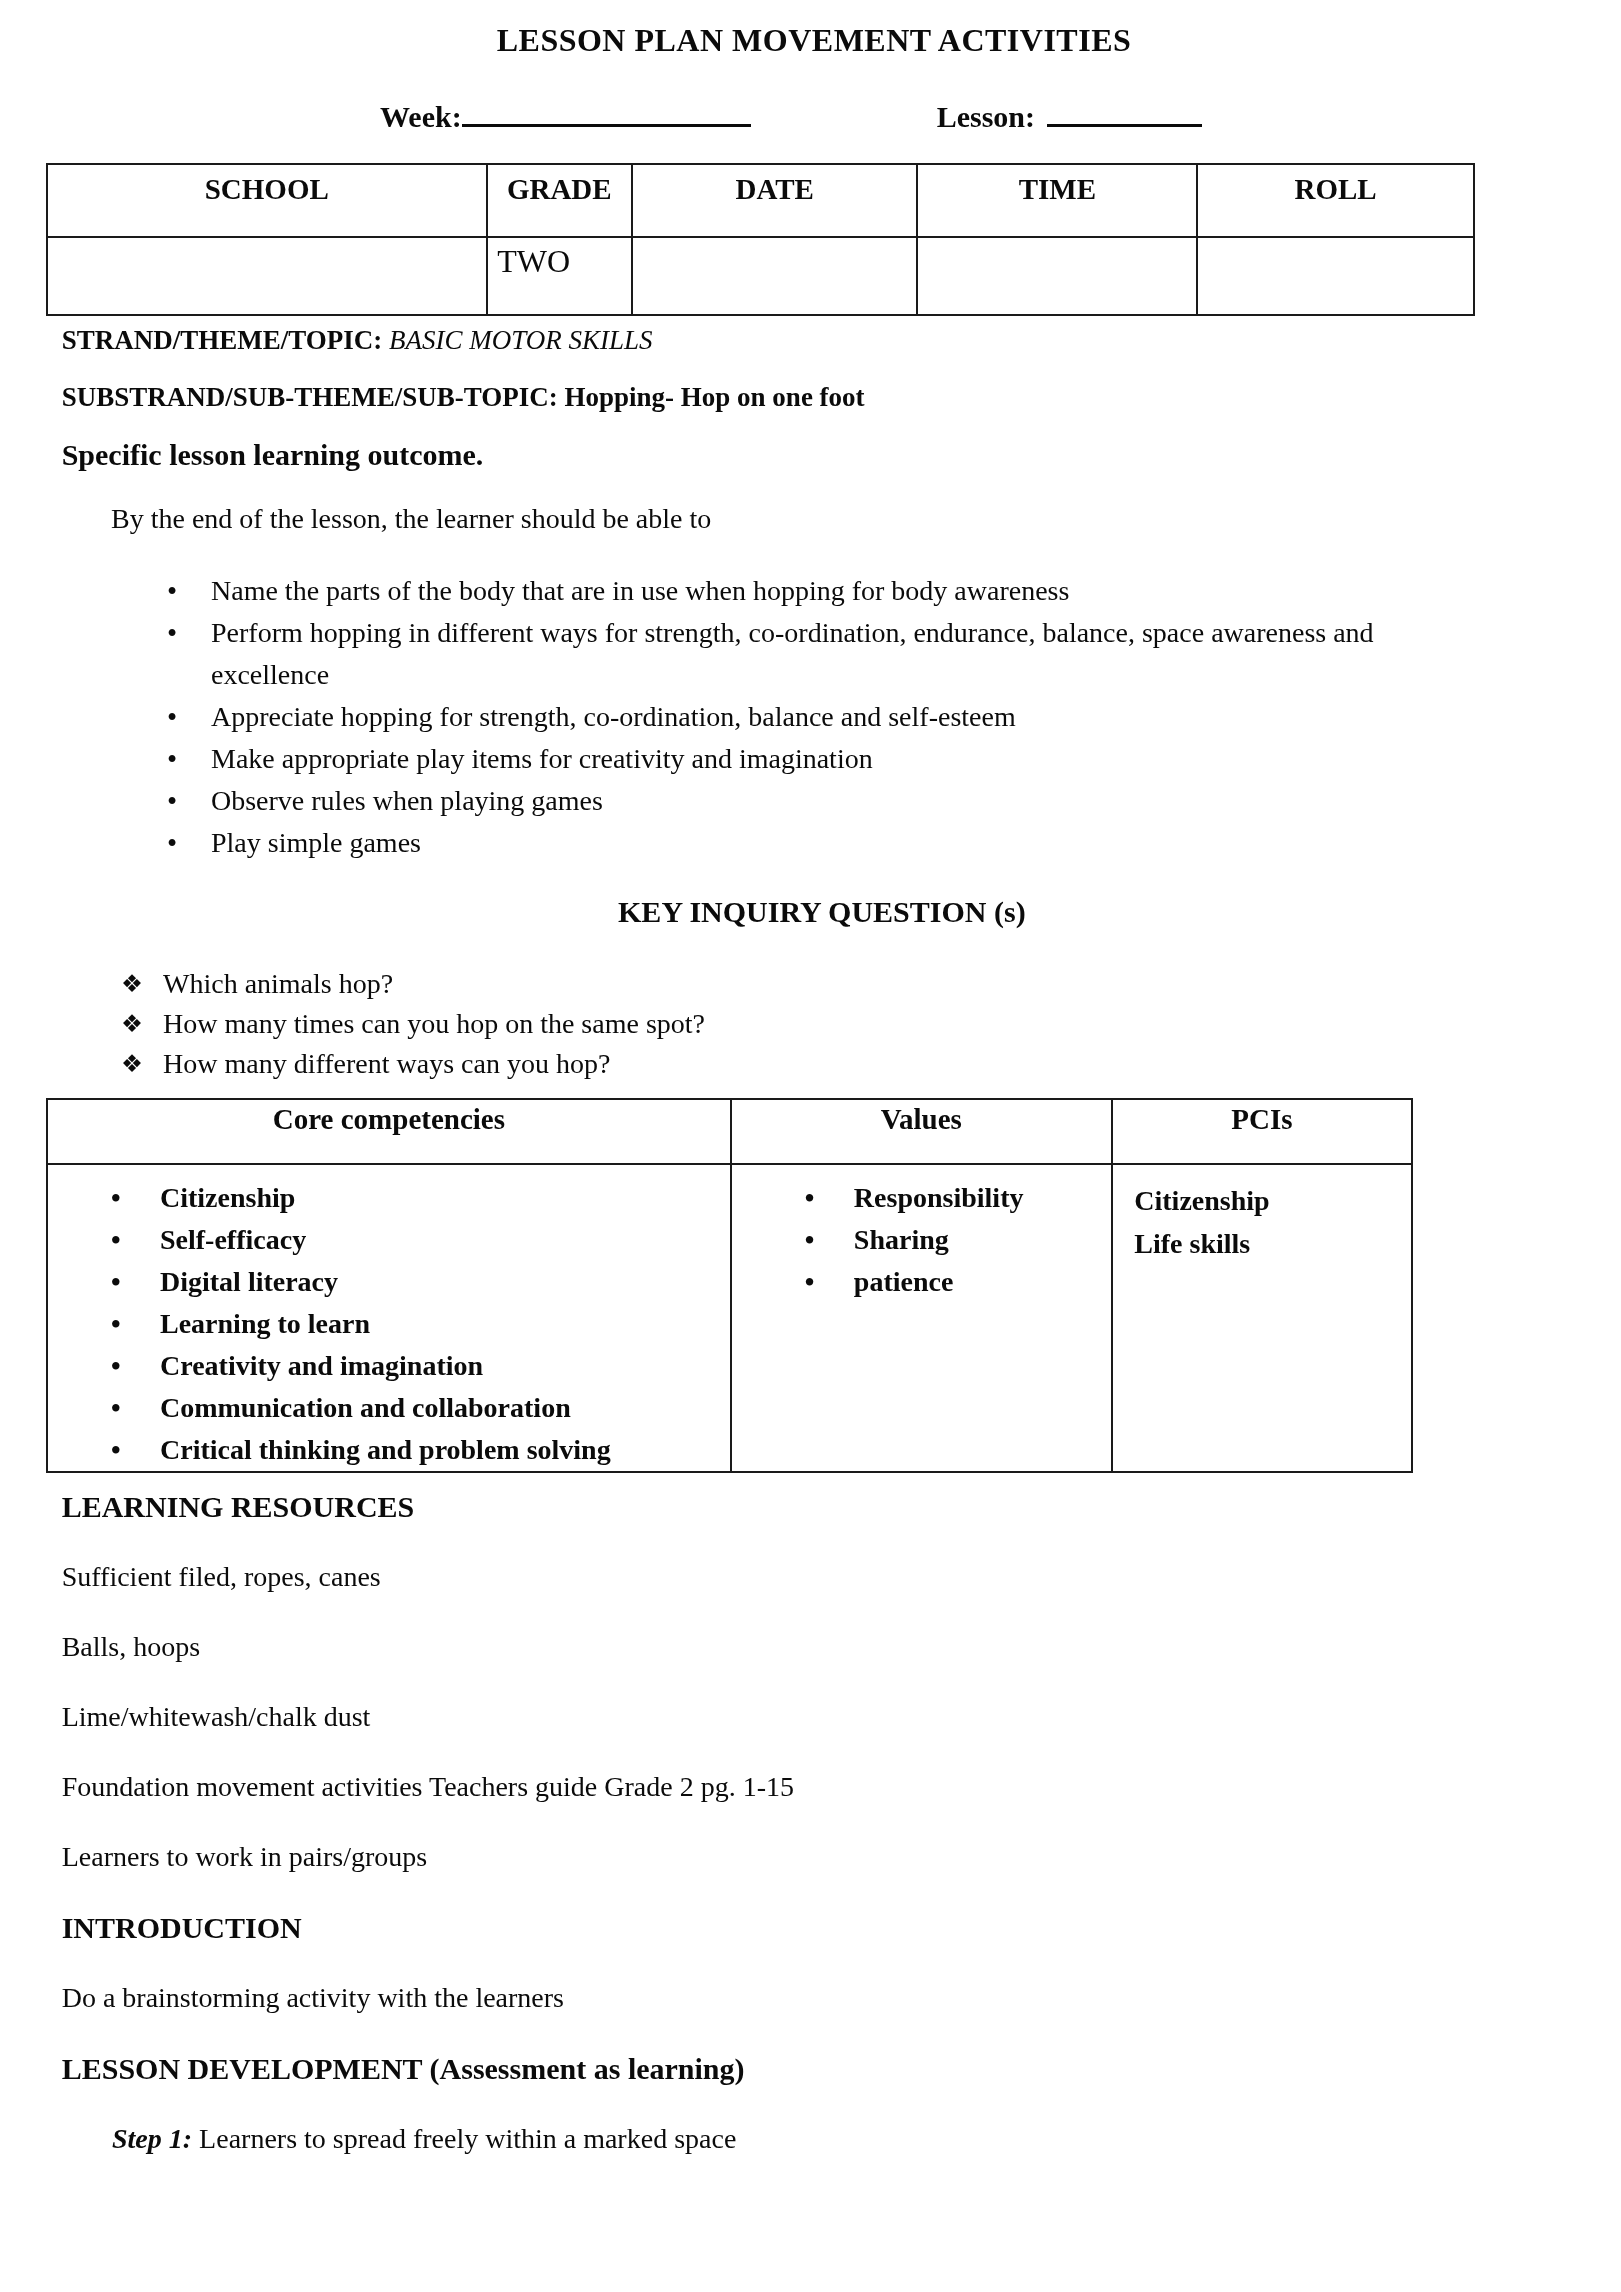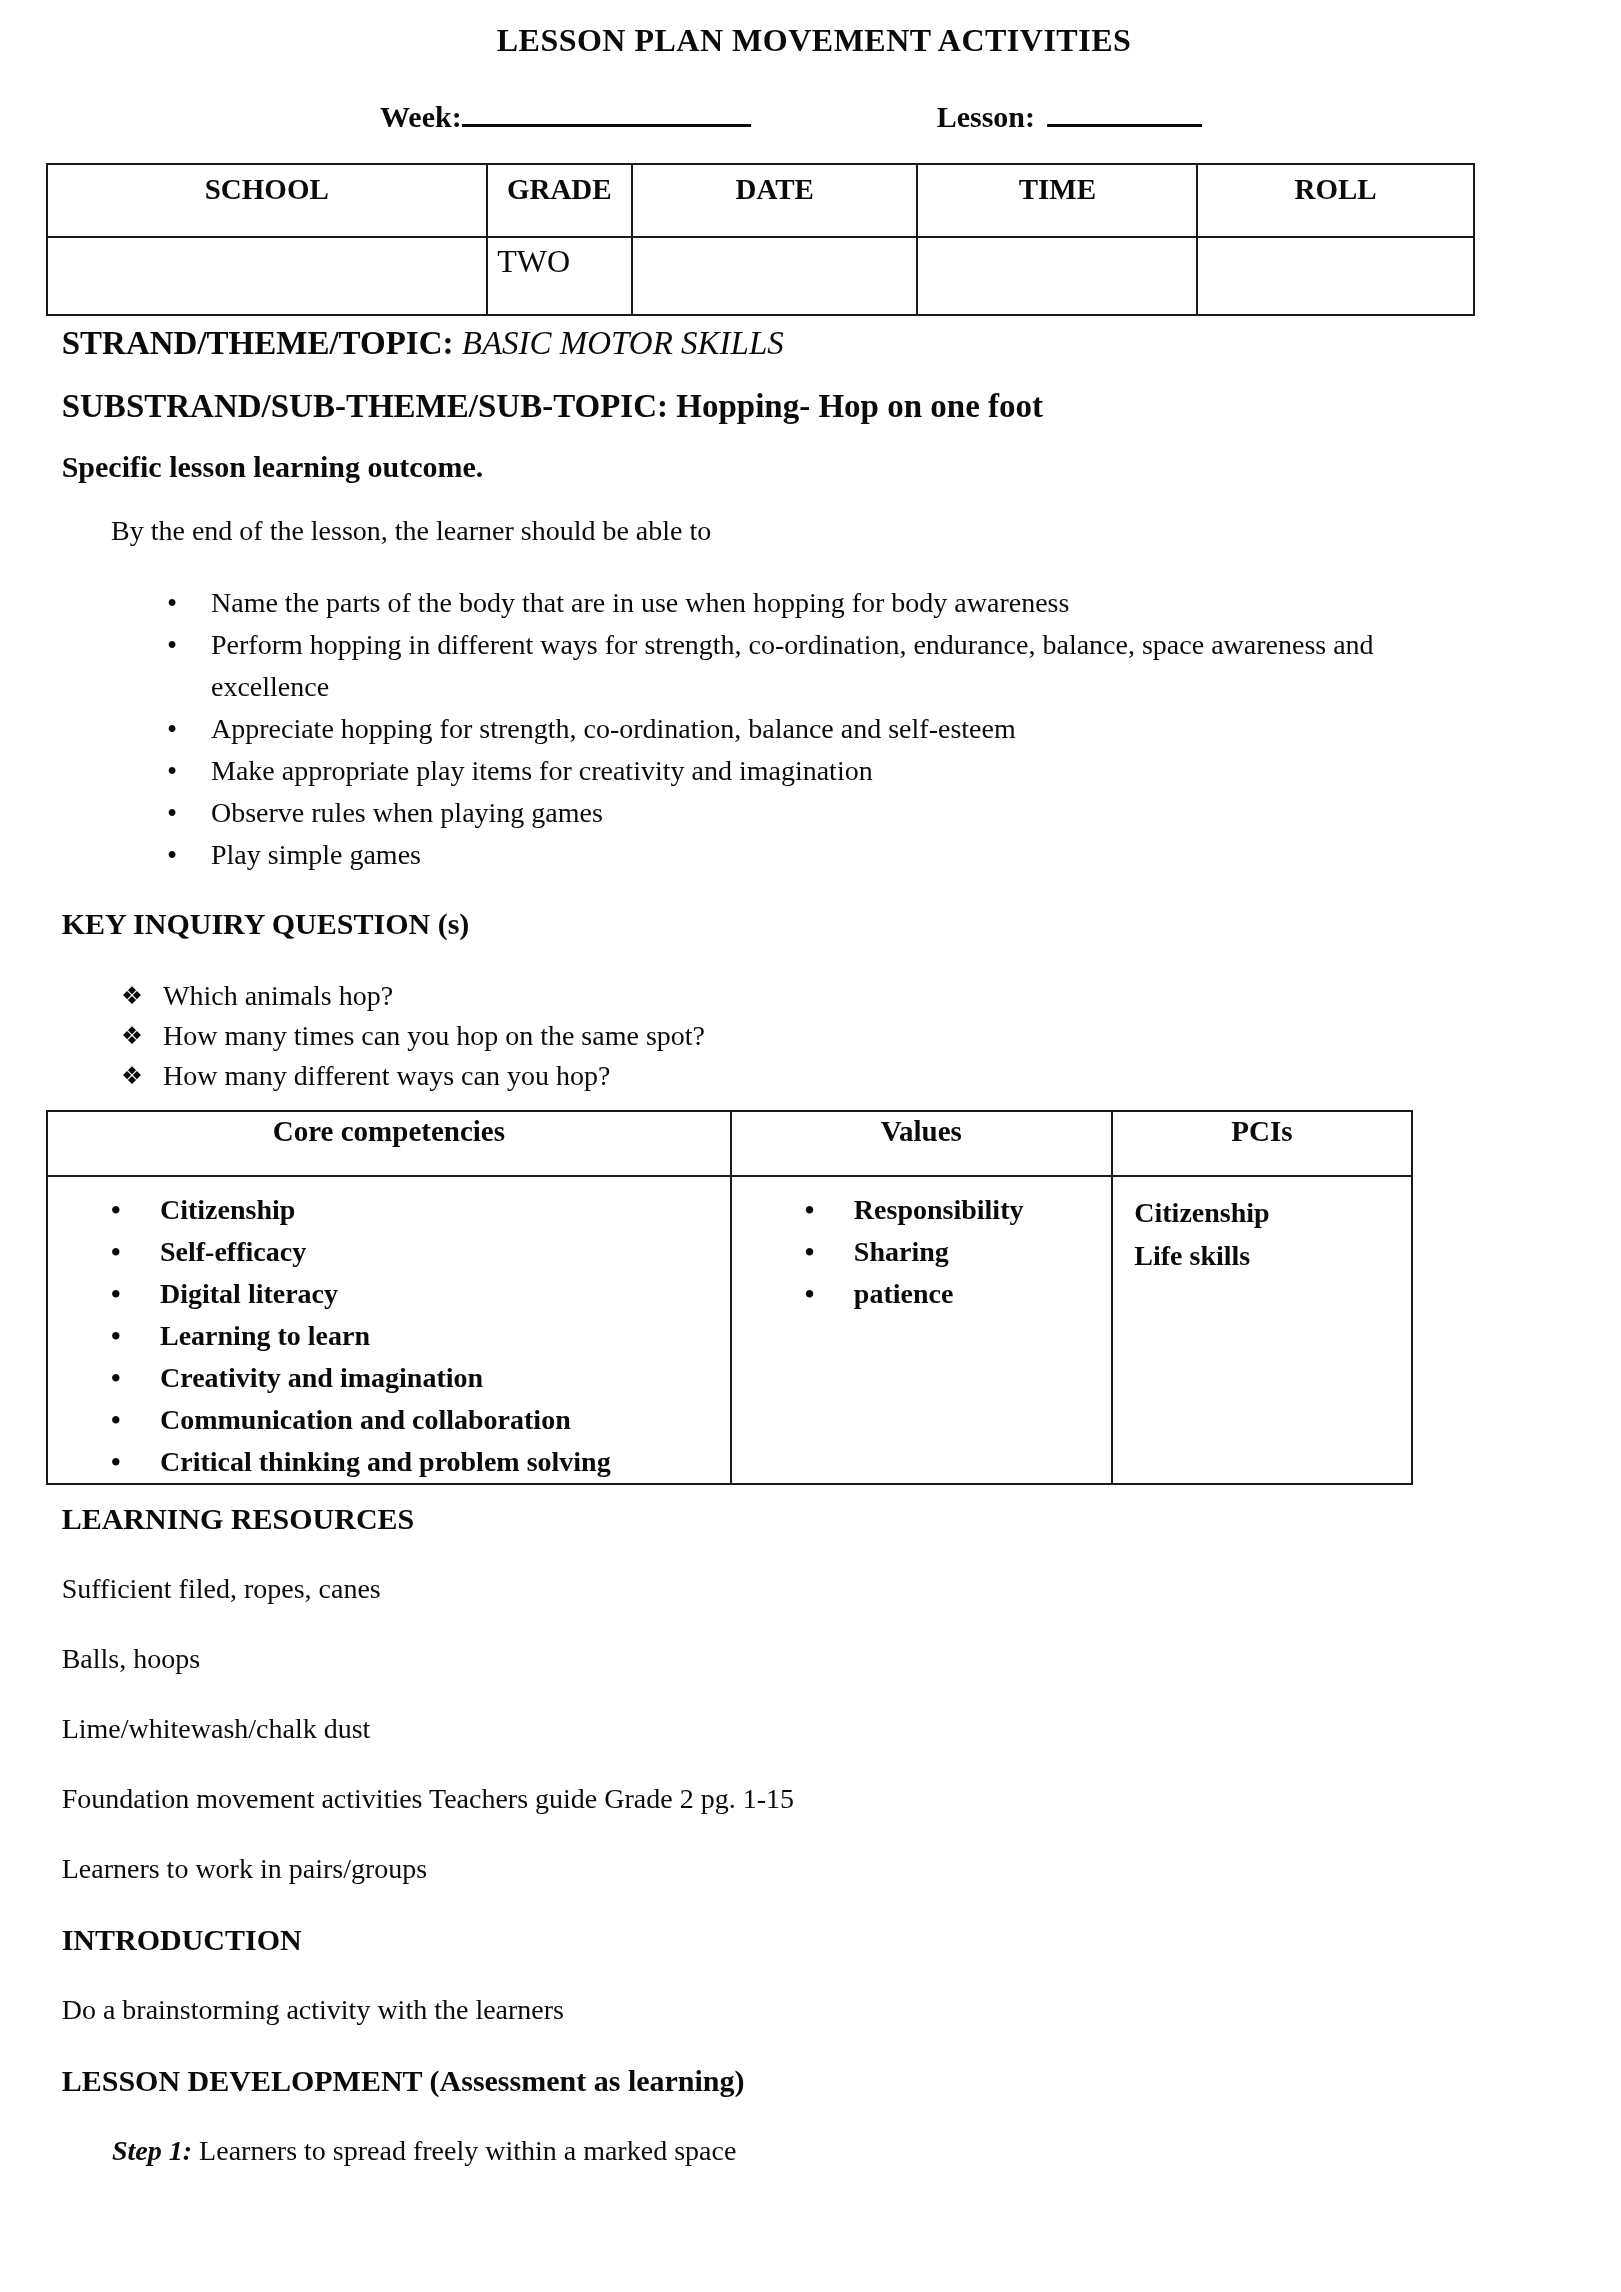"STRAND/THEME/TOPIC: BASIC MOTOR SKILLS" .label-line { font-size: 33px -> 27px }
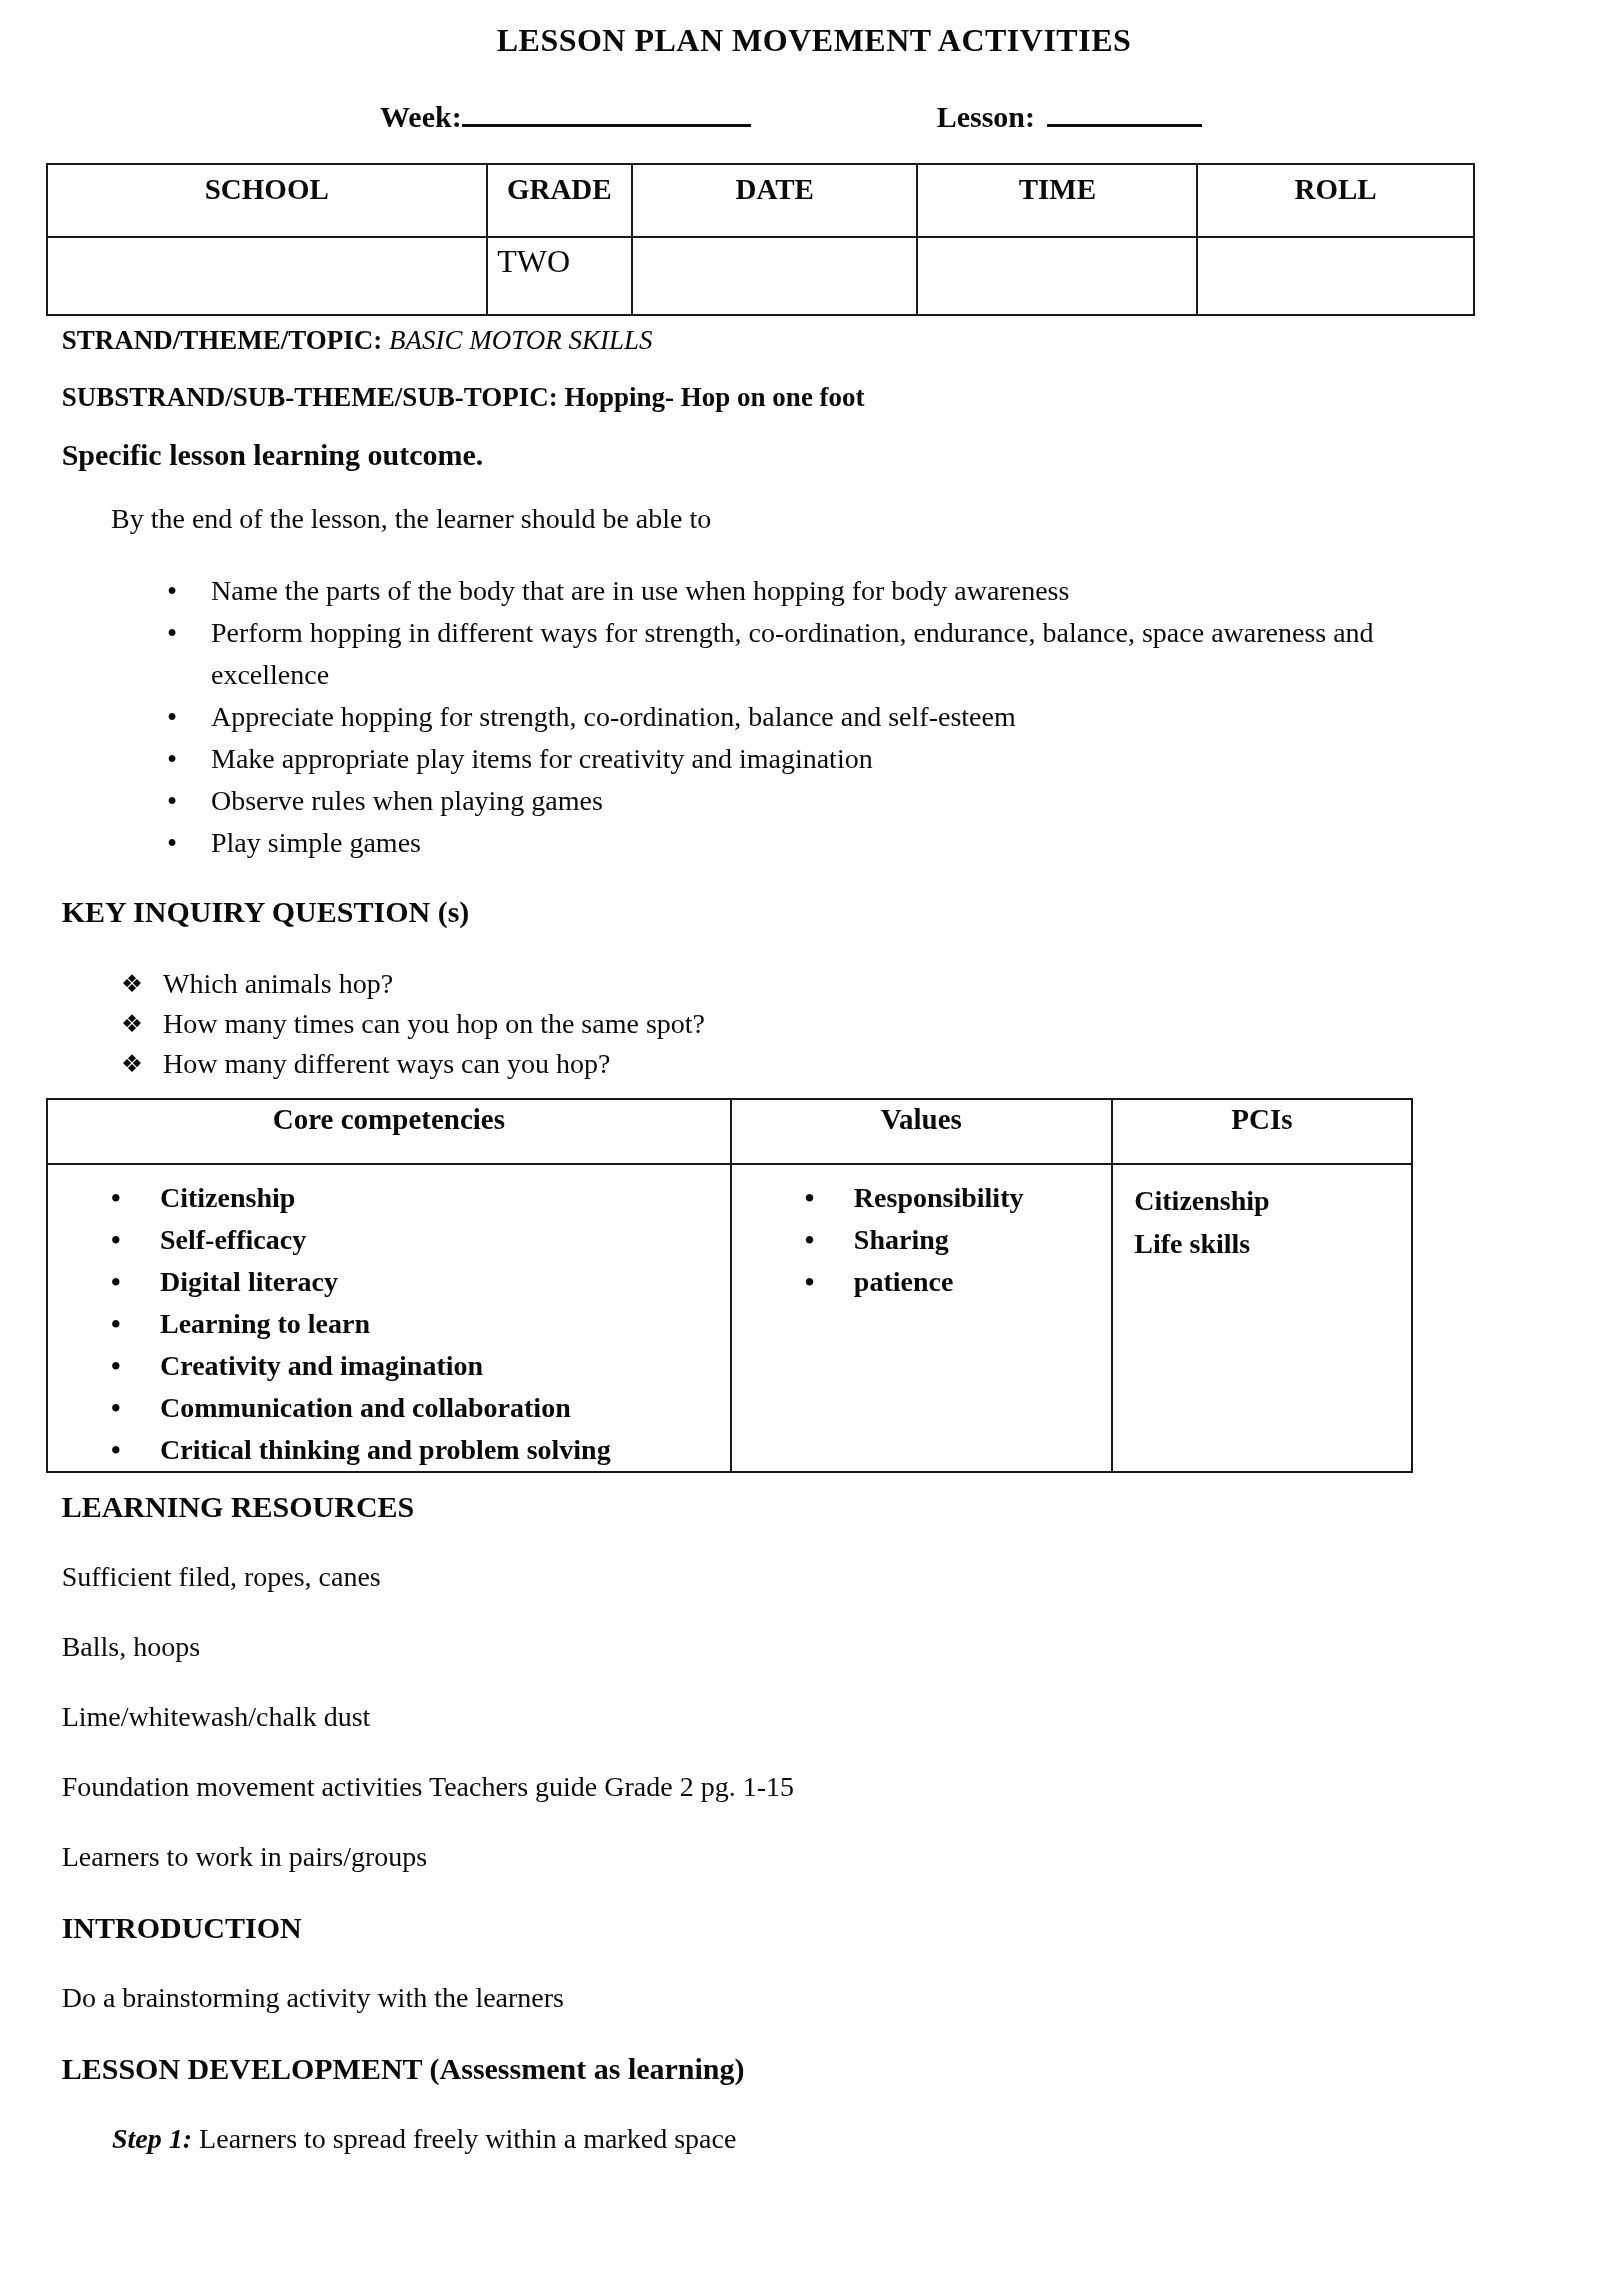"KEY INQUIRY QUESTION (s)" .inquiry-heading { text-align: none -> center }
